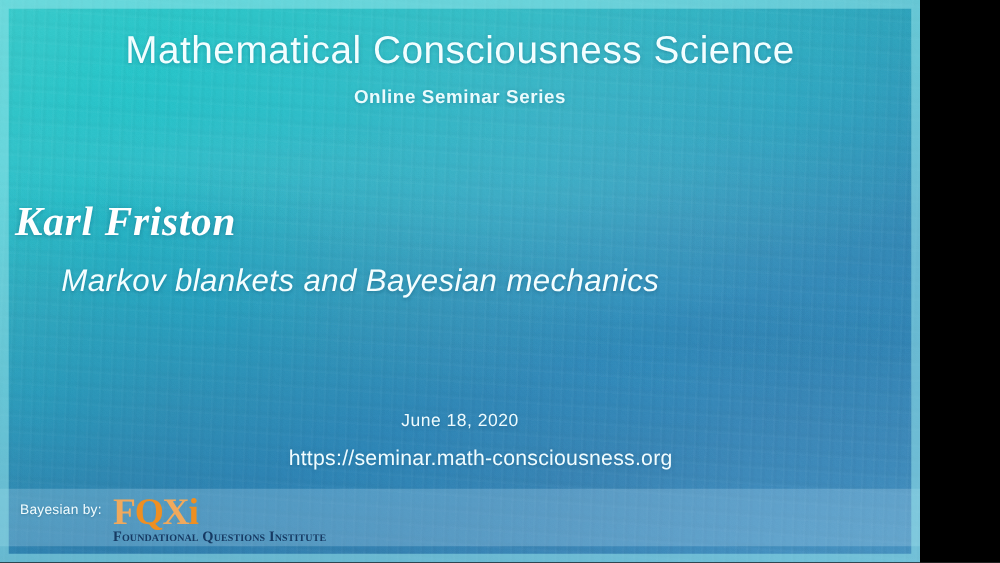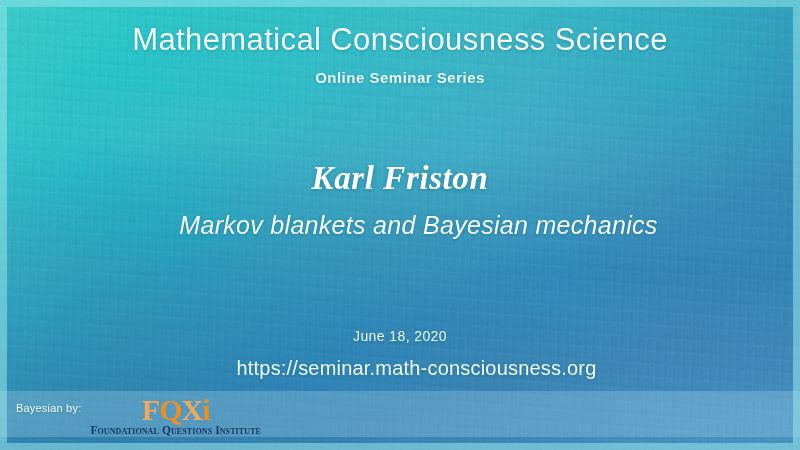"Mathematical Consciousness Science" #slide { width: 800px -> 736px }
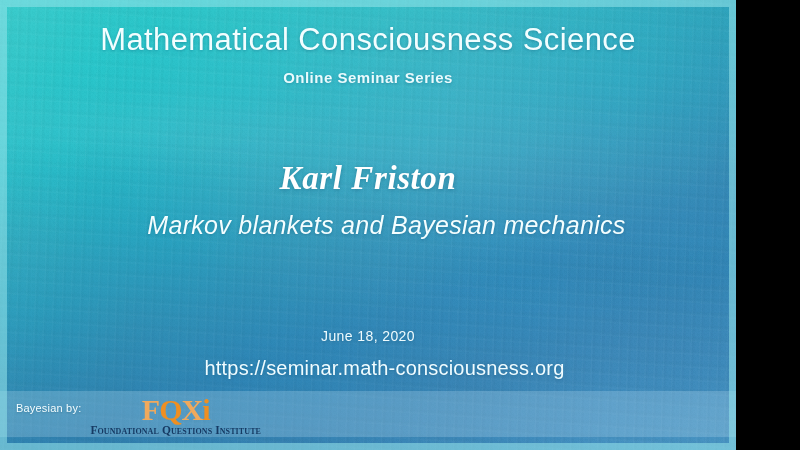"Karl Friston" .speaker-block { left: 0 -> 12px; text-align: center -> left }
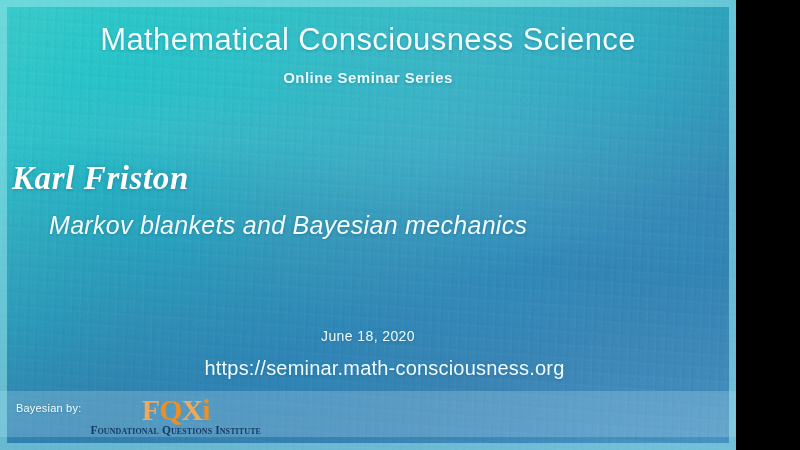"https://seminar.math-consciousness.org" .meta-url { font-size: 20px -> 17px }
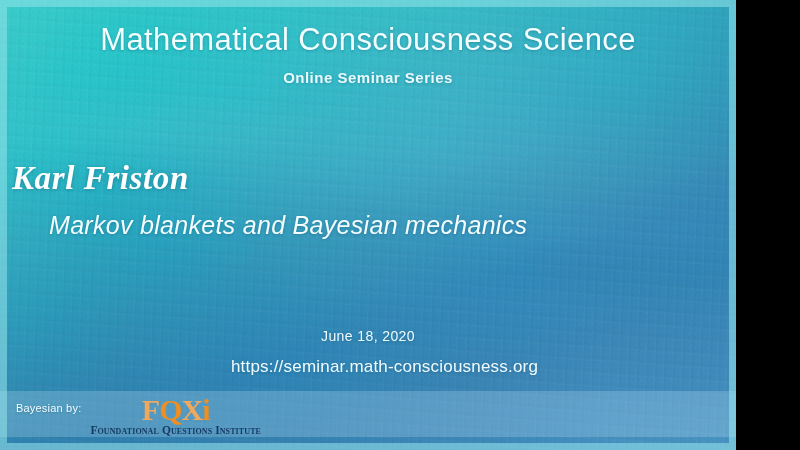"FQXi" .fqxi { align-items: center -> flex-start }
